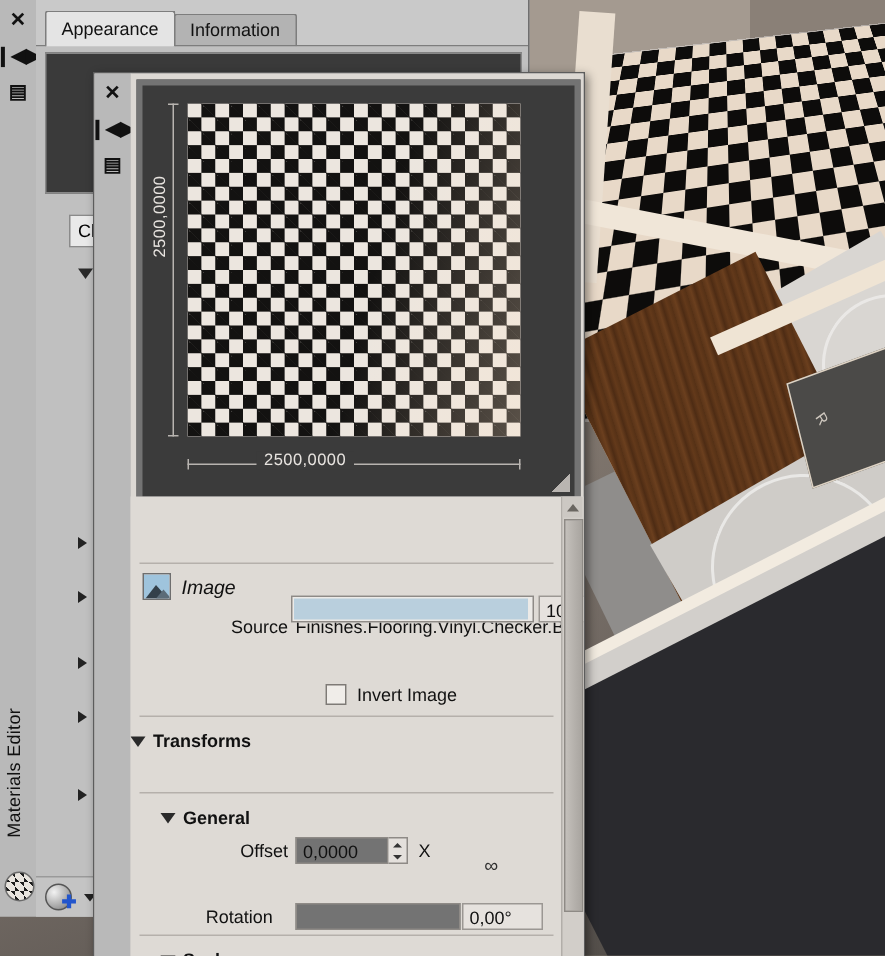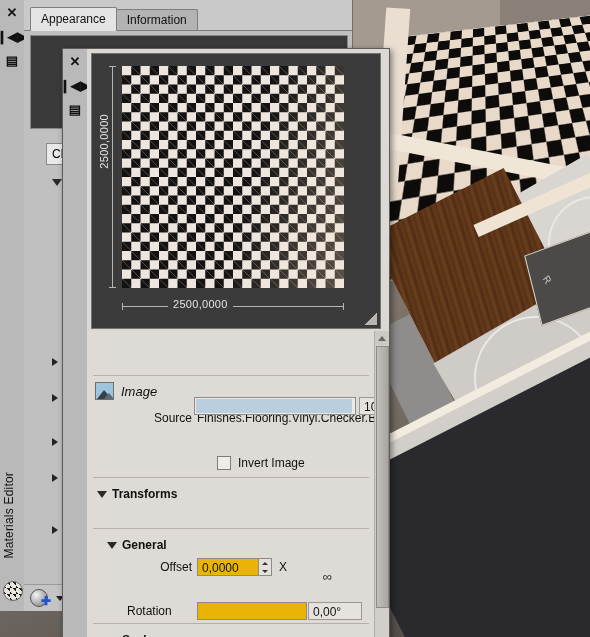"2500,0000" #preview { border: 1px solid #737373 -> 4px solid #737373 }
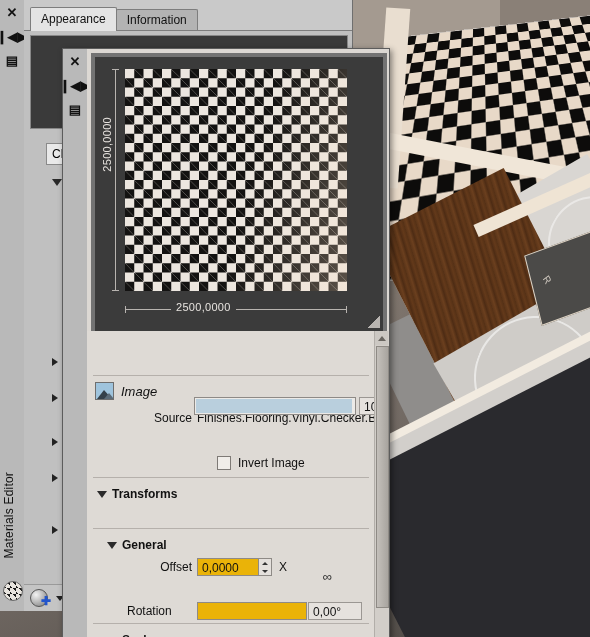"Transforms" div.row { left: 10px -> 0 }
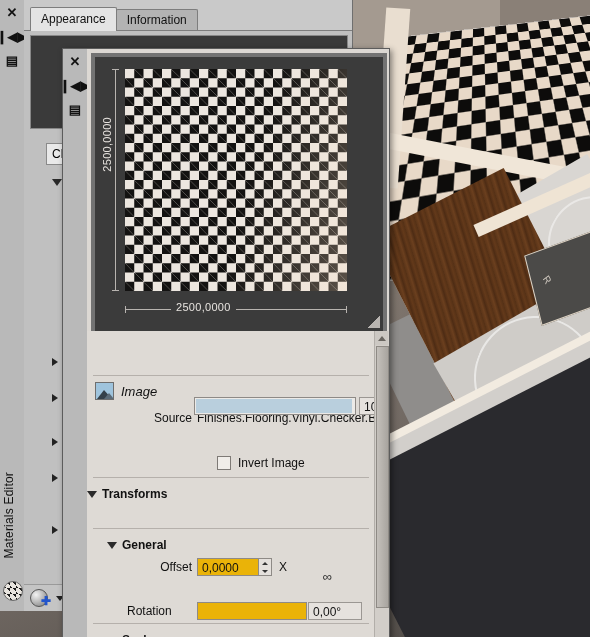"0,0000" .txt-in { background: #eab308 -> #737373 }
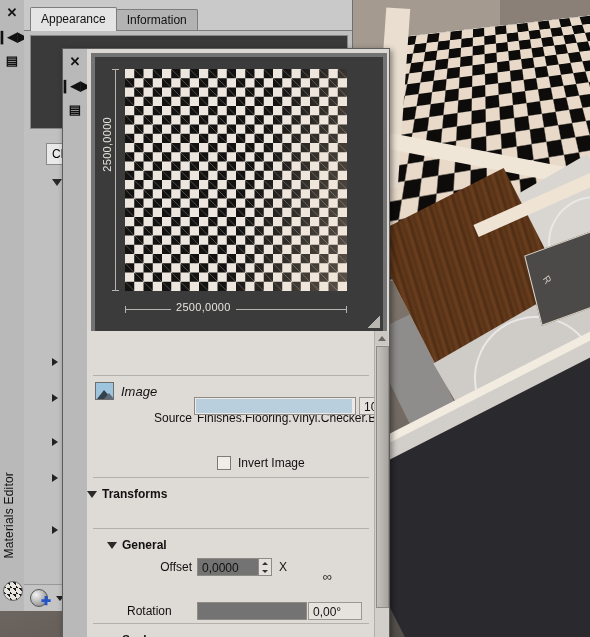"Rotation" div.row { justify-content: flex-start -> center }
